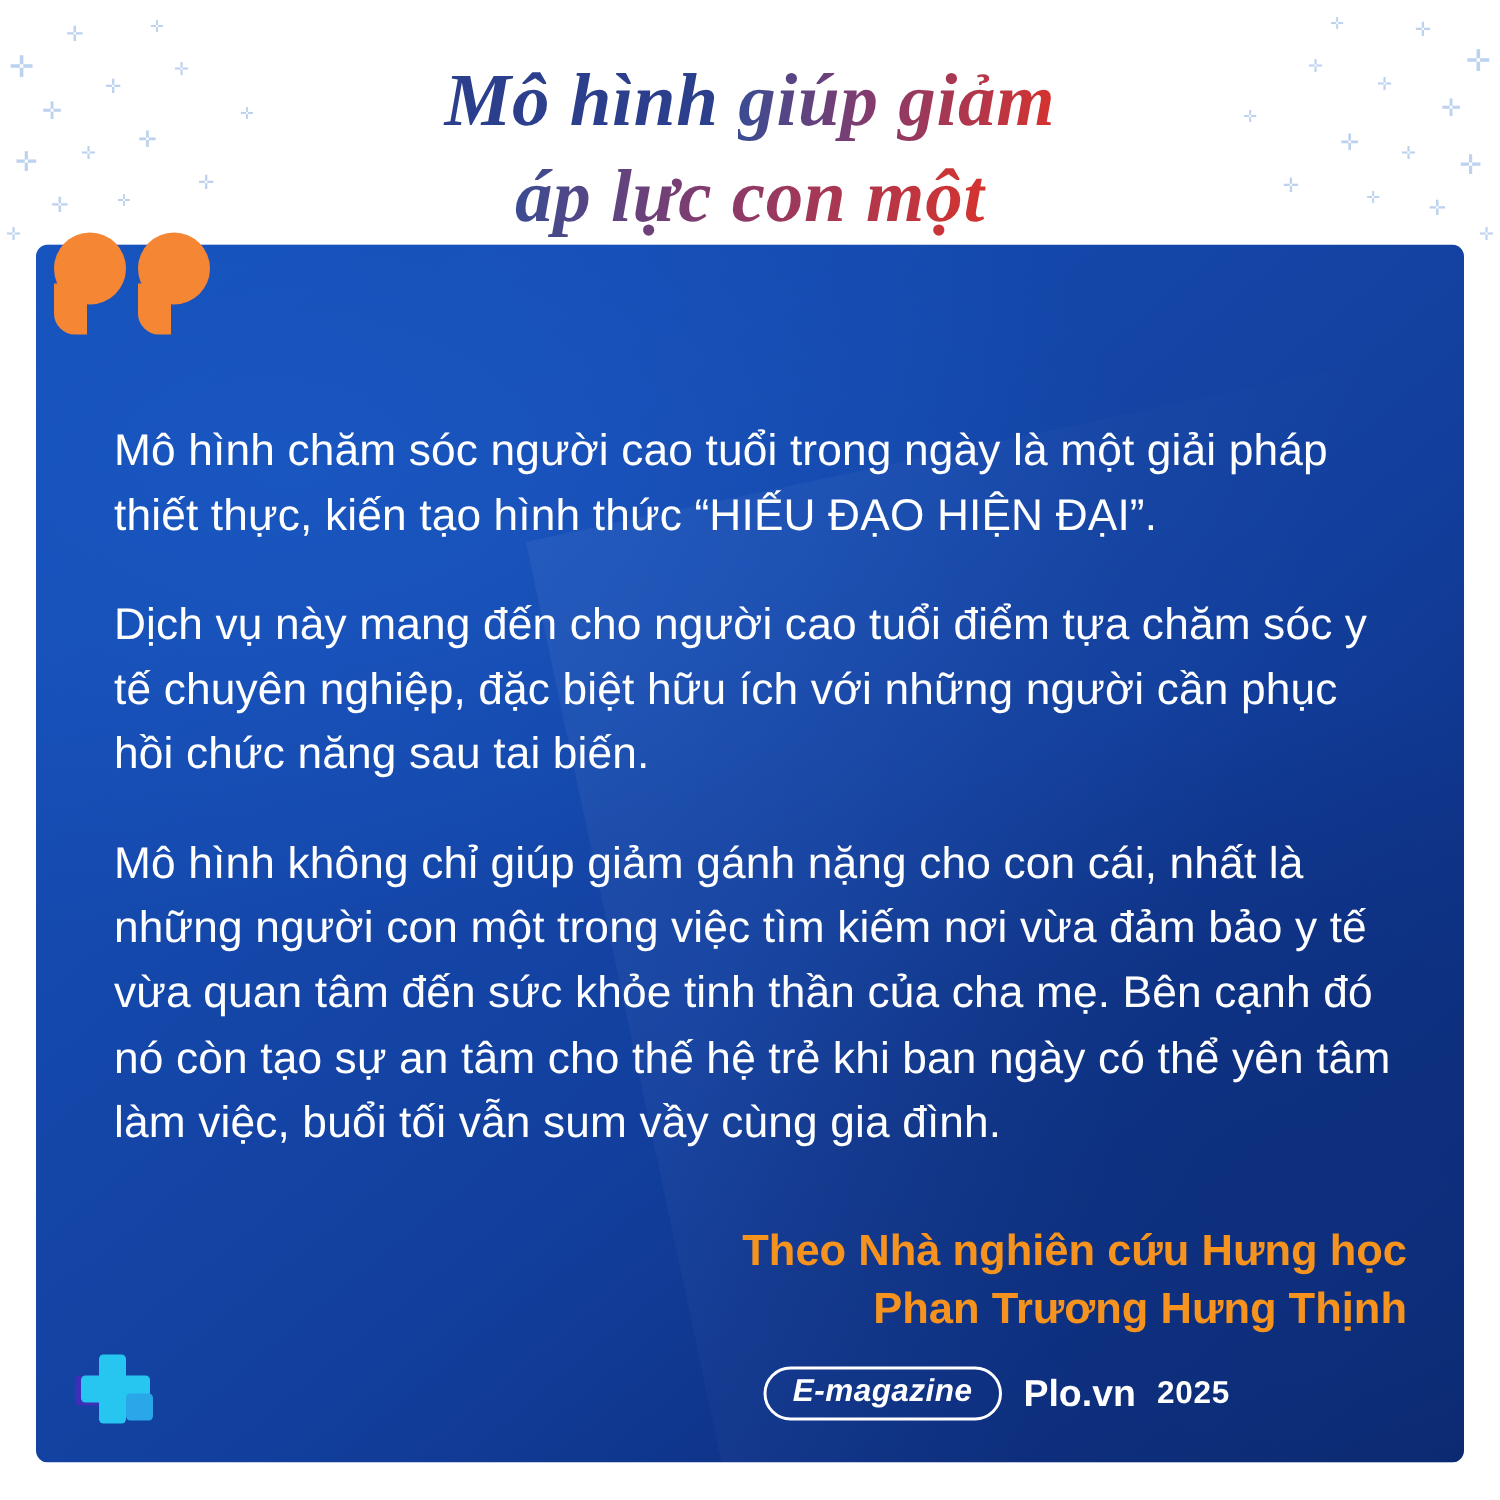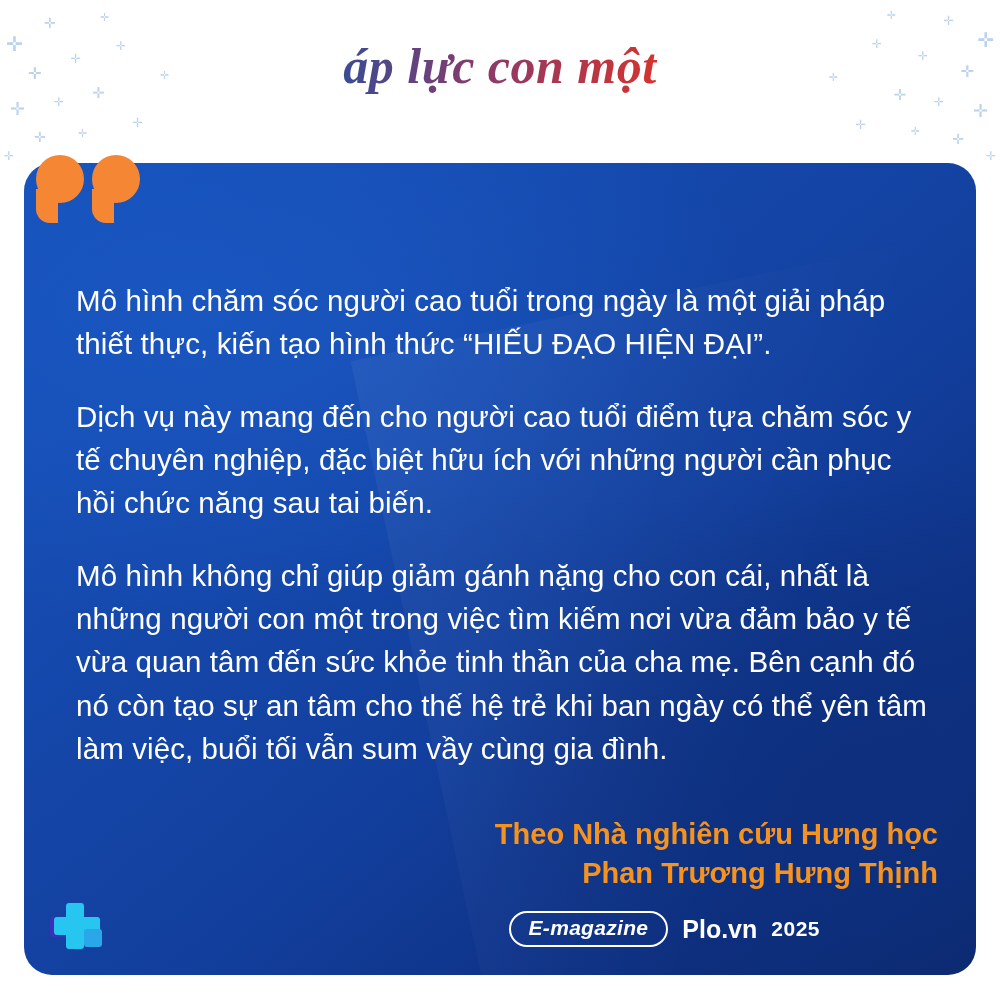"Mô hình giúp giảm" div.title-line { html: none -> <div> <span>Mô hình </span><span>giúp giảm</span> </div> }
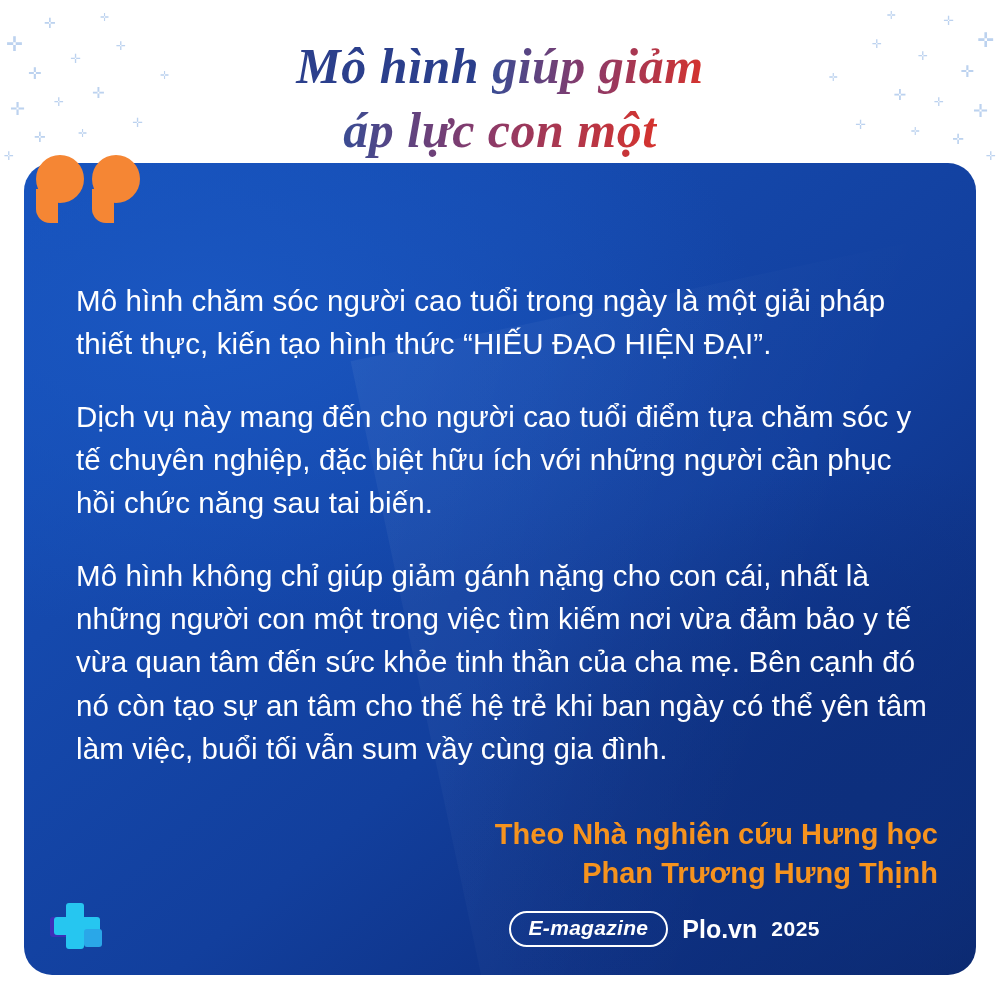"Mô hình chăm sóc người" .panel { border-radius: 28px -> 8px }
